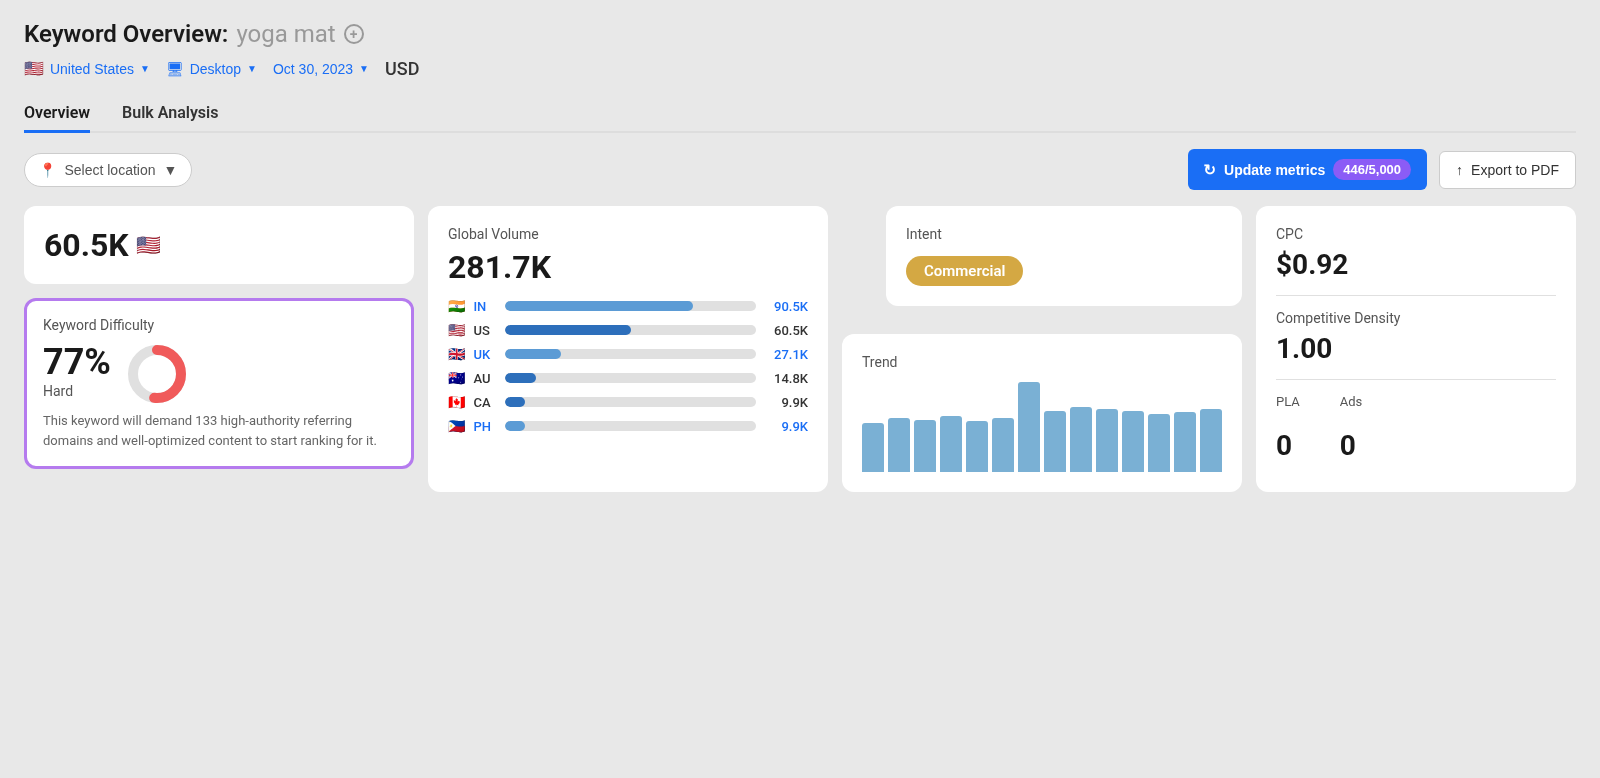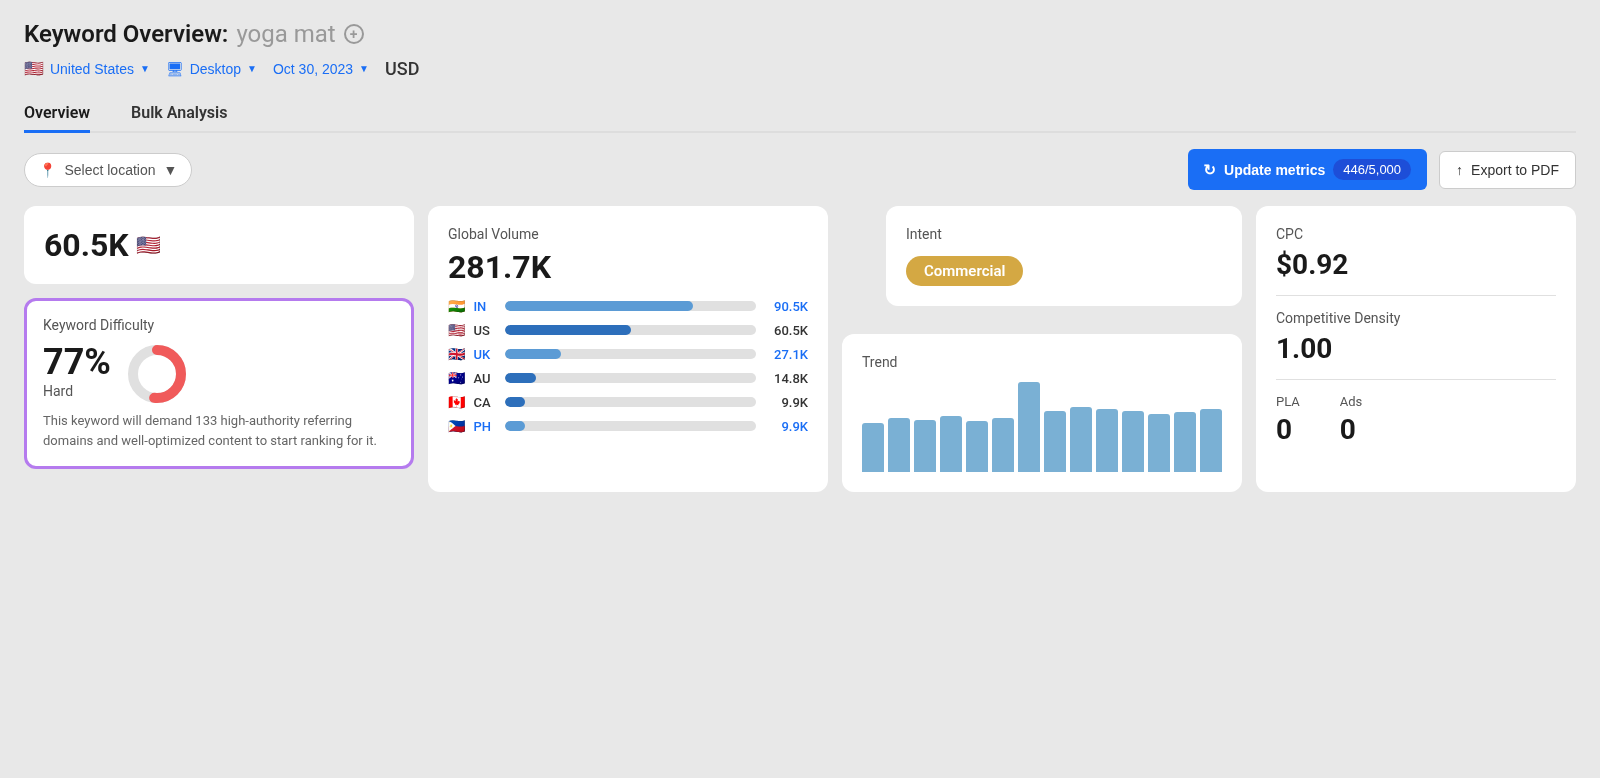"Overview" .tabs { gap: 17px -> 8px }
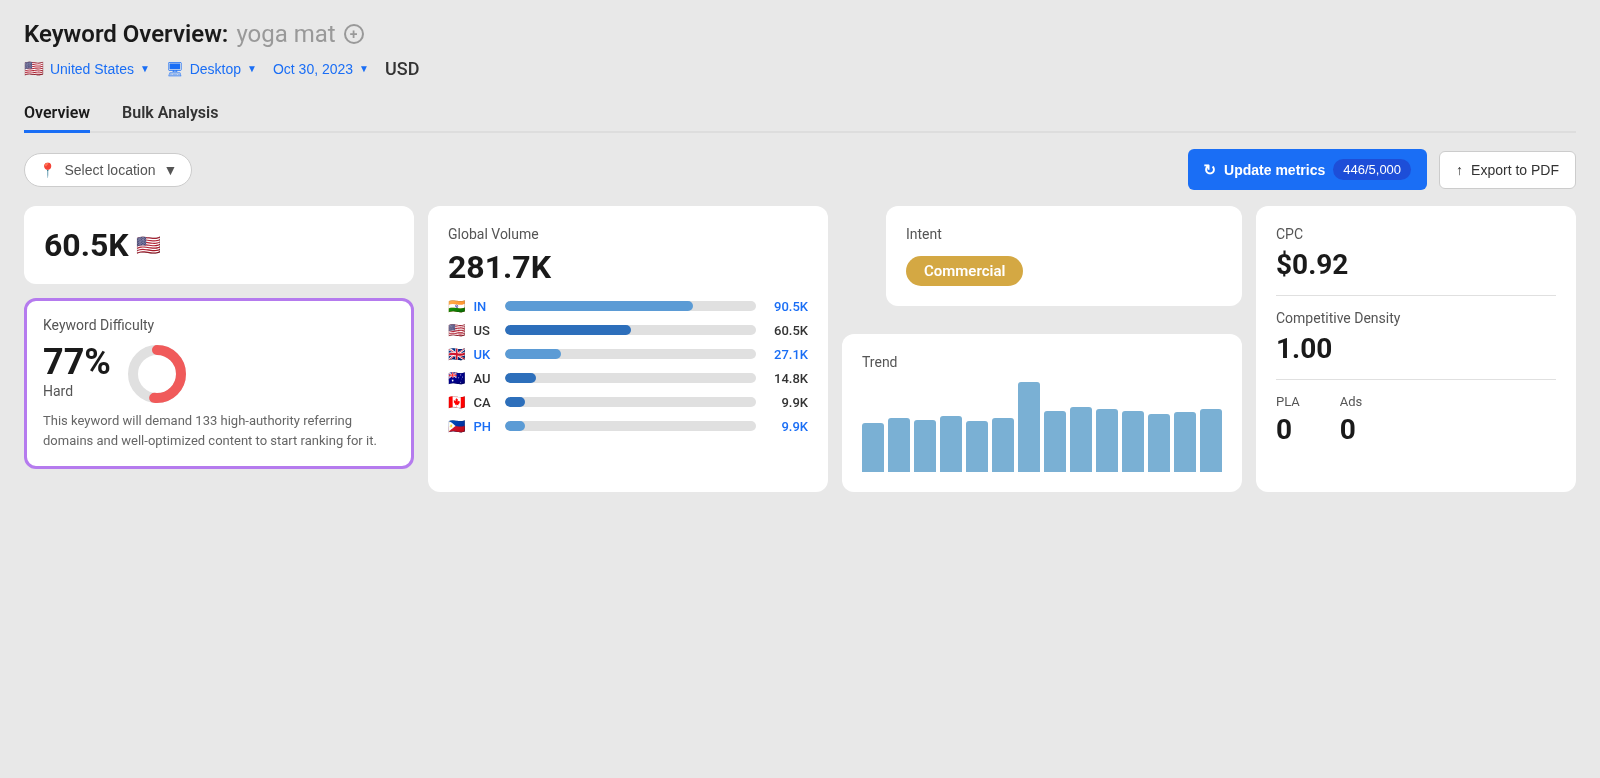"446/5,000" .metrics-count { background: #1d4ed8 -> #8b5cf6; font-weight: 400 -> 700 }
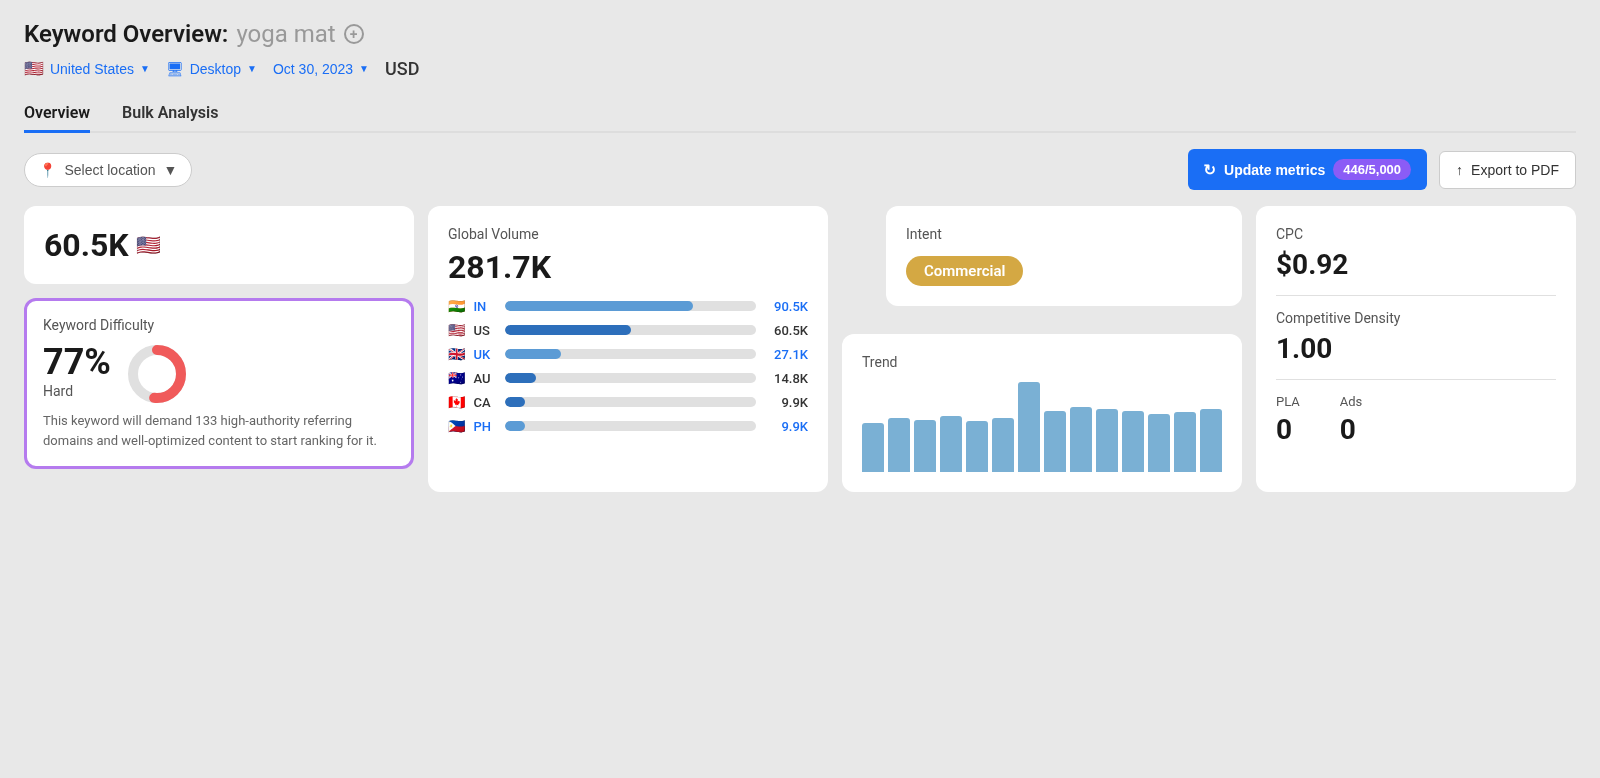"PLA" .pla-ads-label { margin-bottom: 4px -> 20px }
